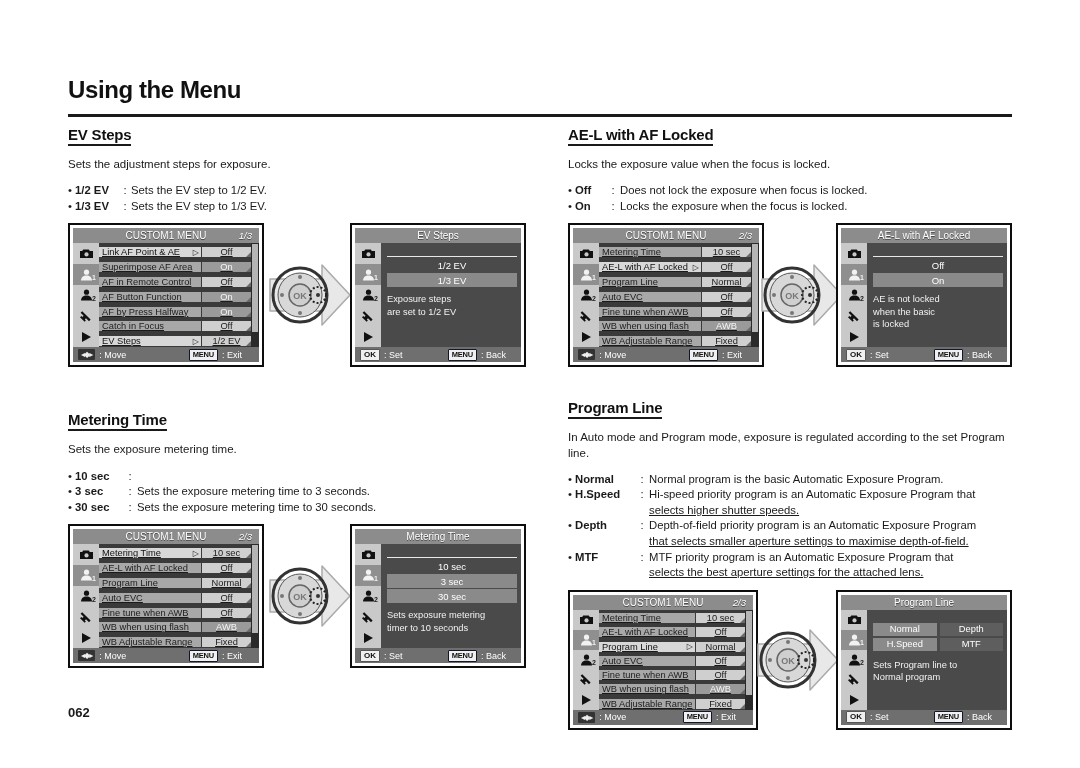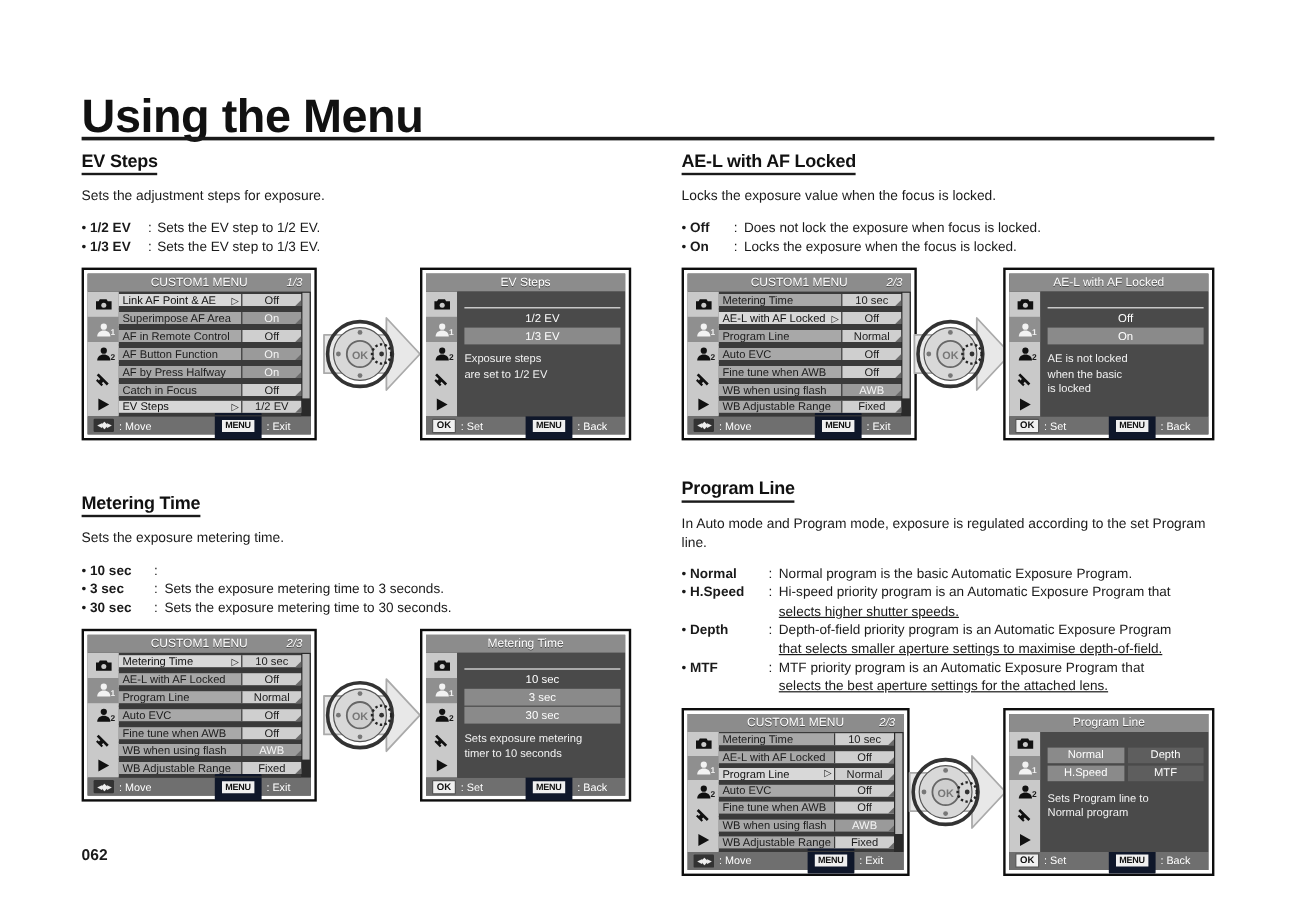"Using the Menu" .page-title { font-size: 39px -> 24px }
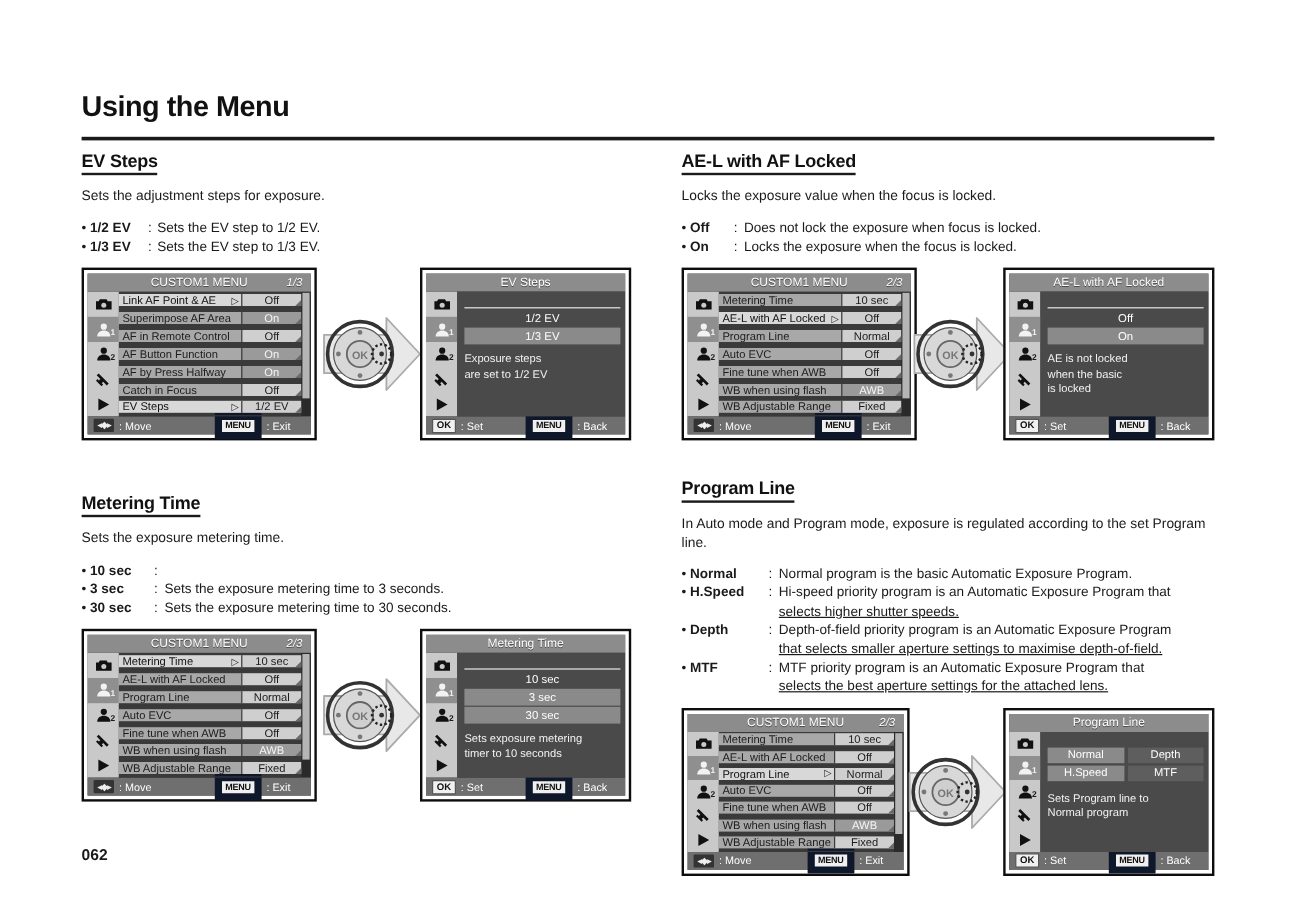"Link AF Point & AE" .row { align-items: center -> flex-end; text-decoration: none -> underline }
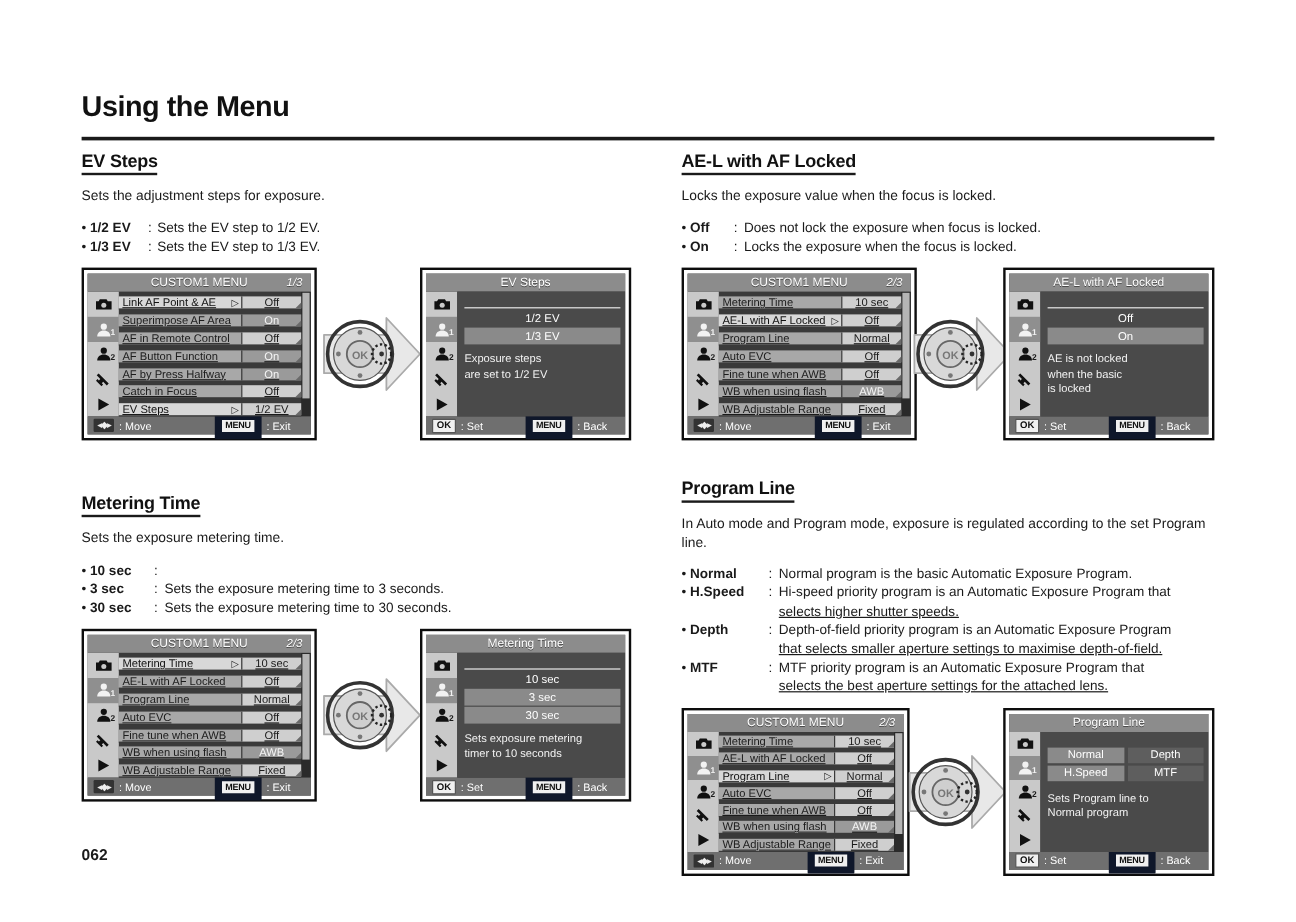"MENU" .badge-menu { border: 6px solid #0f172a -> 1px solid #0f172a }
